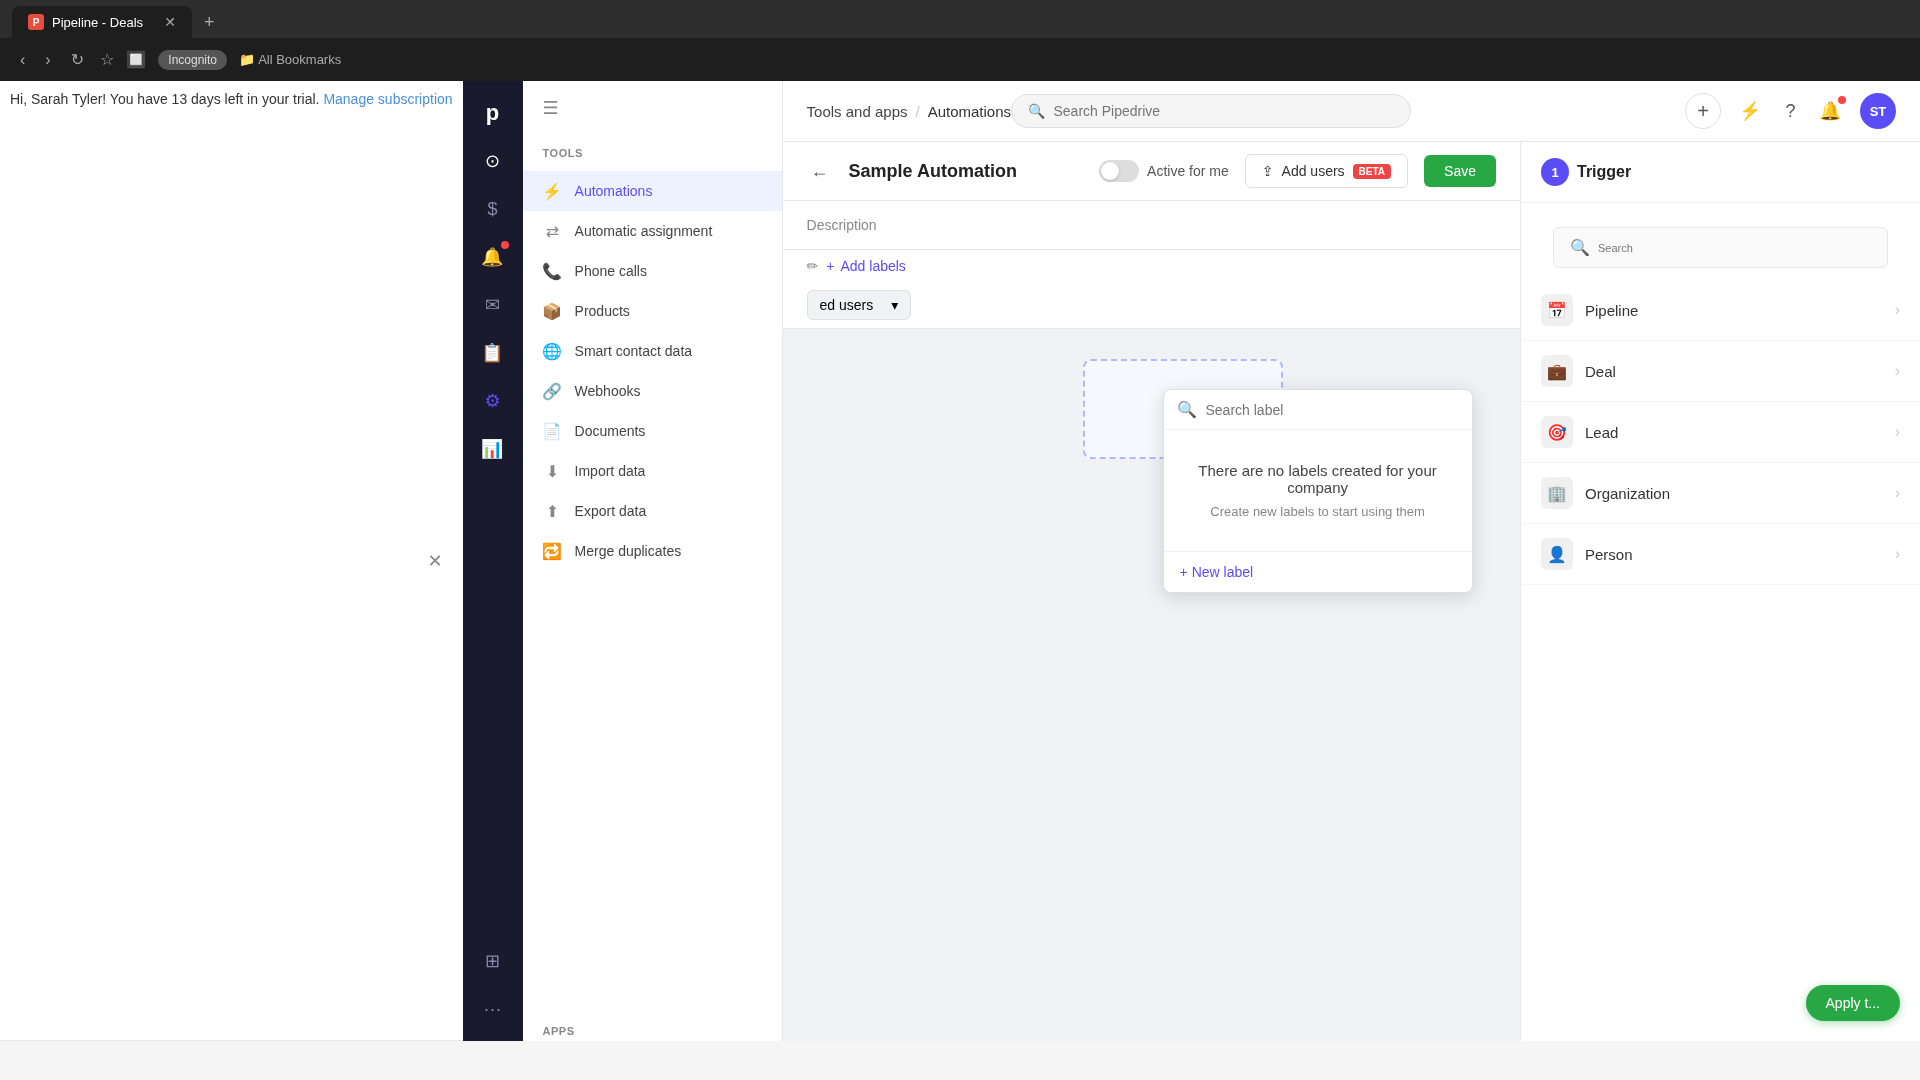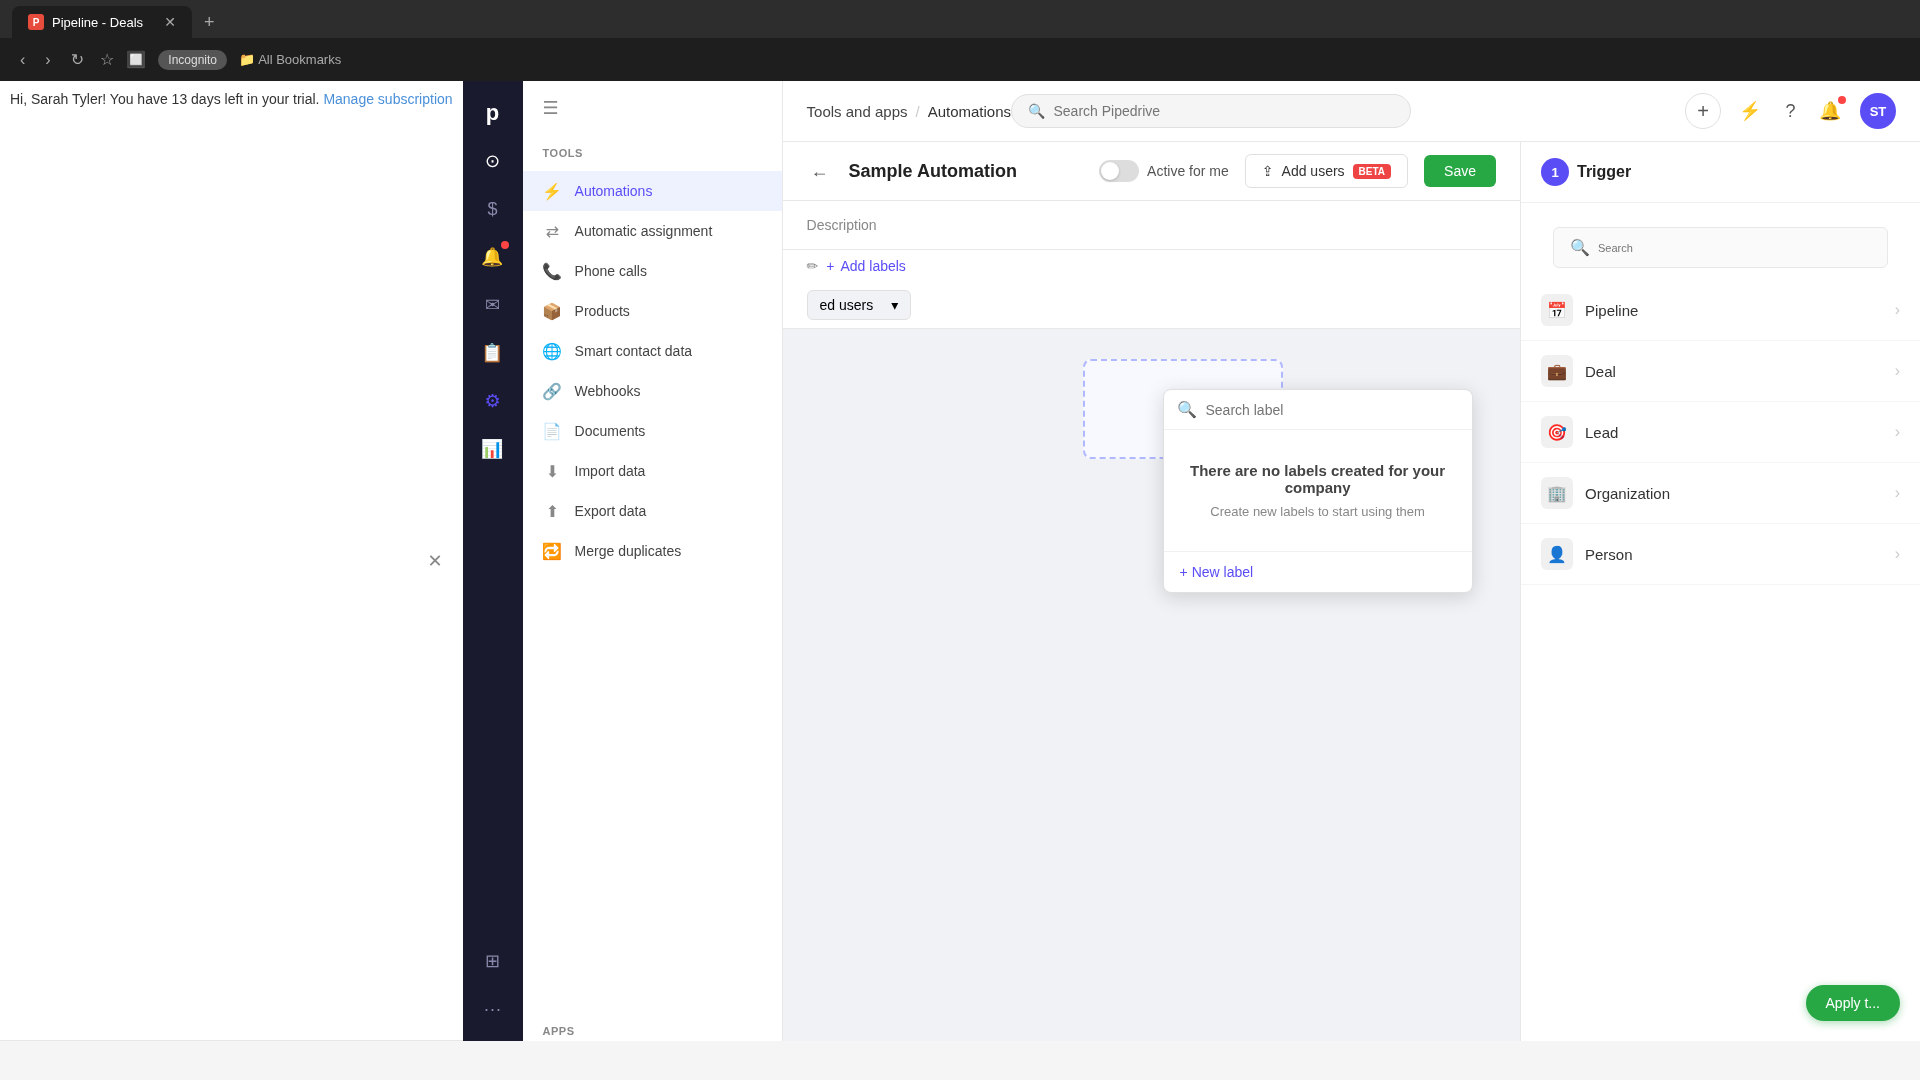"There are no labels created" .label-empty-title { font-weight: 700 -> 400 }
